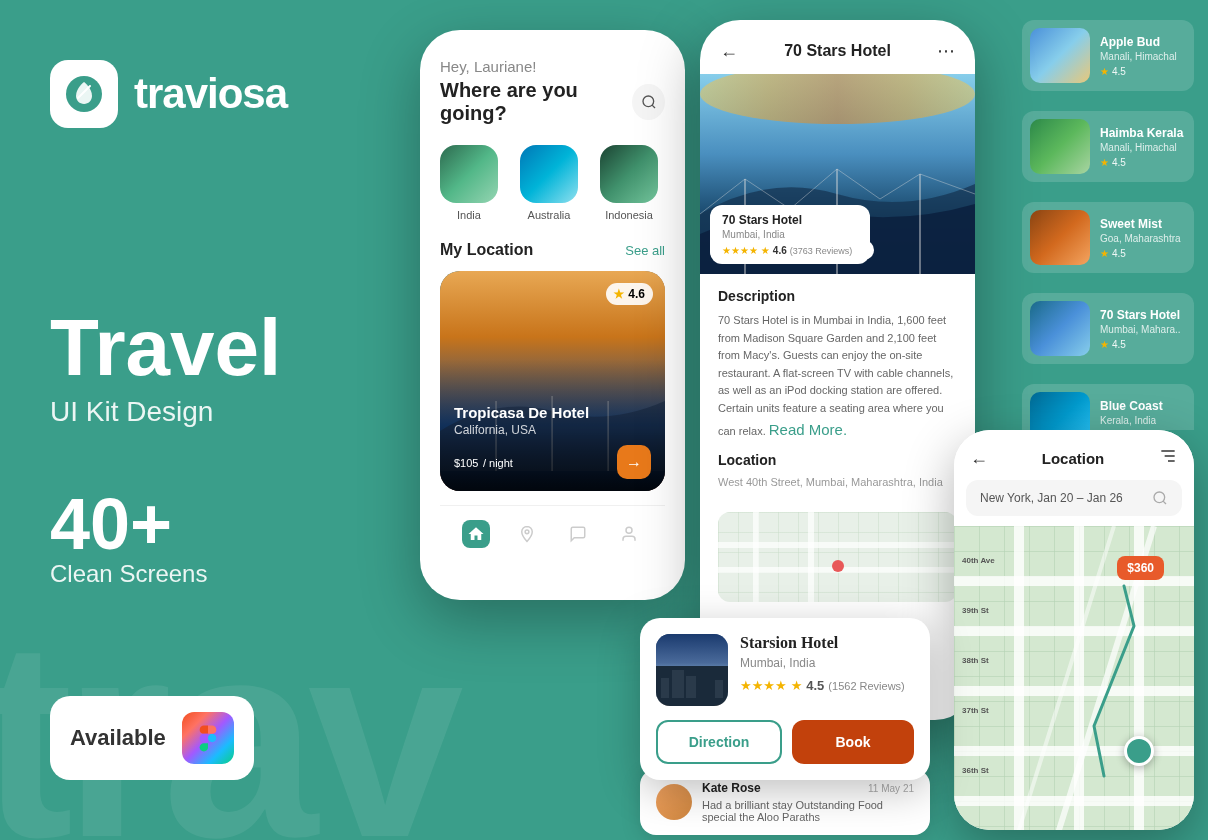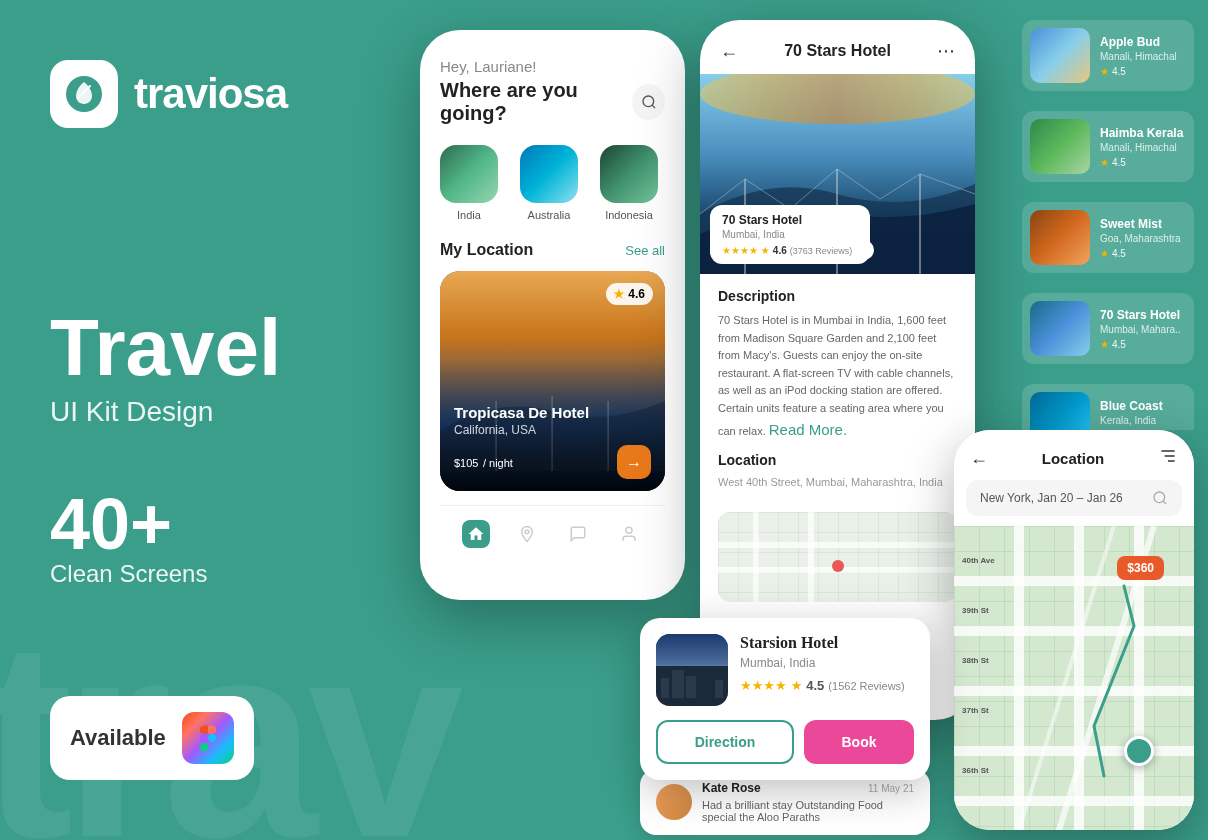"Book" .btn-book { background: #ec4899 -> #c2410c; padding: none -> 12px }
